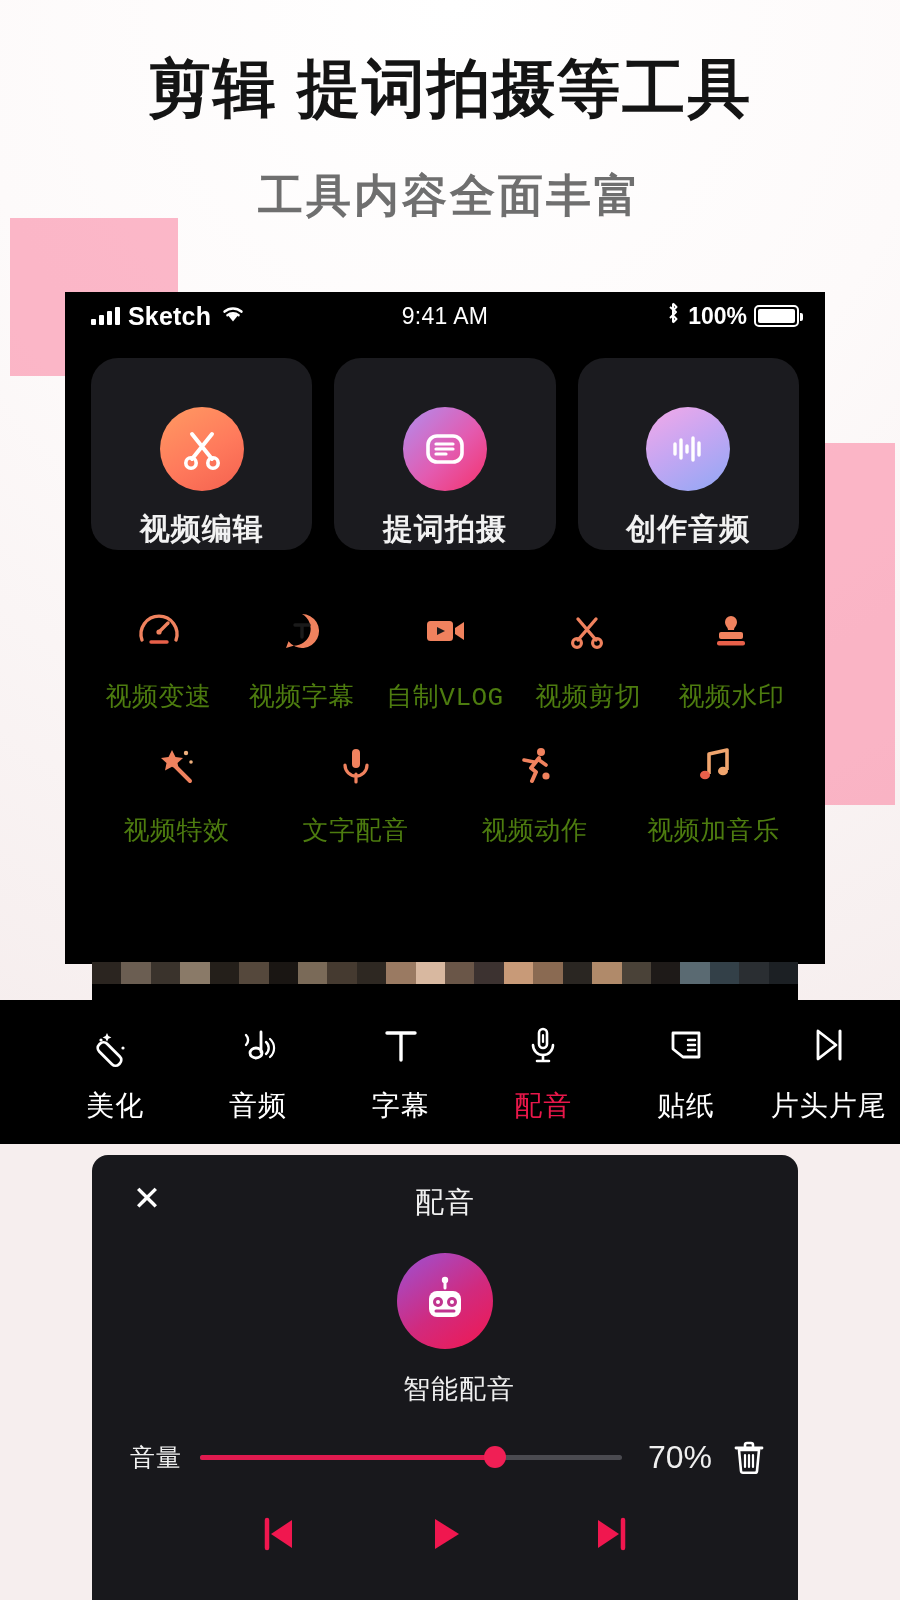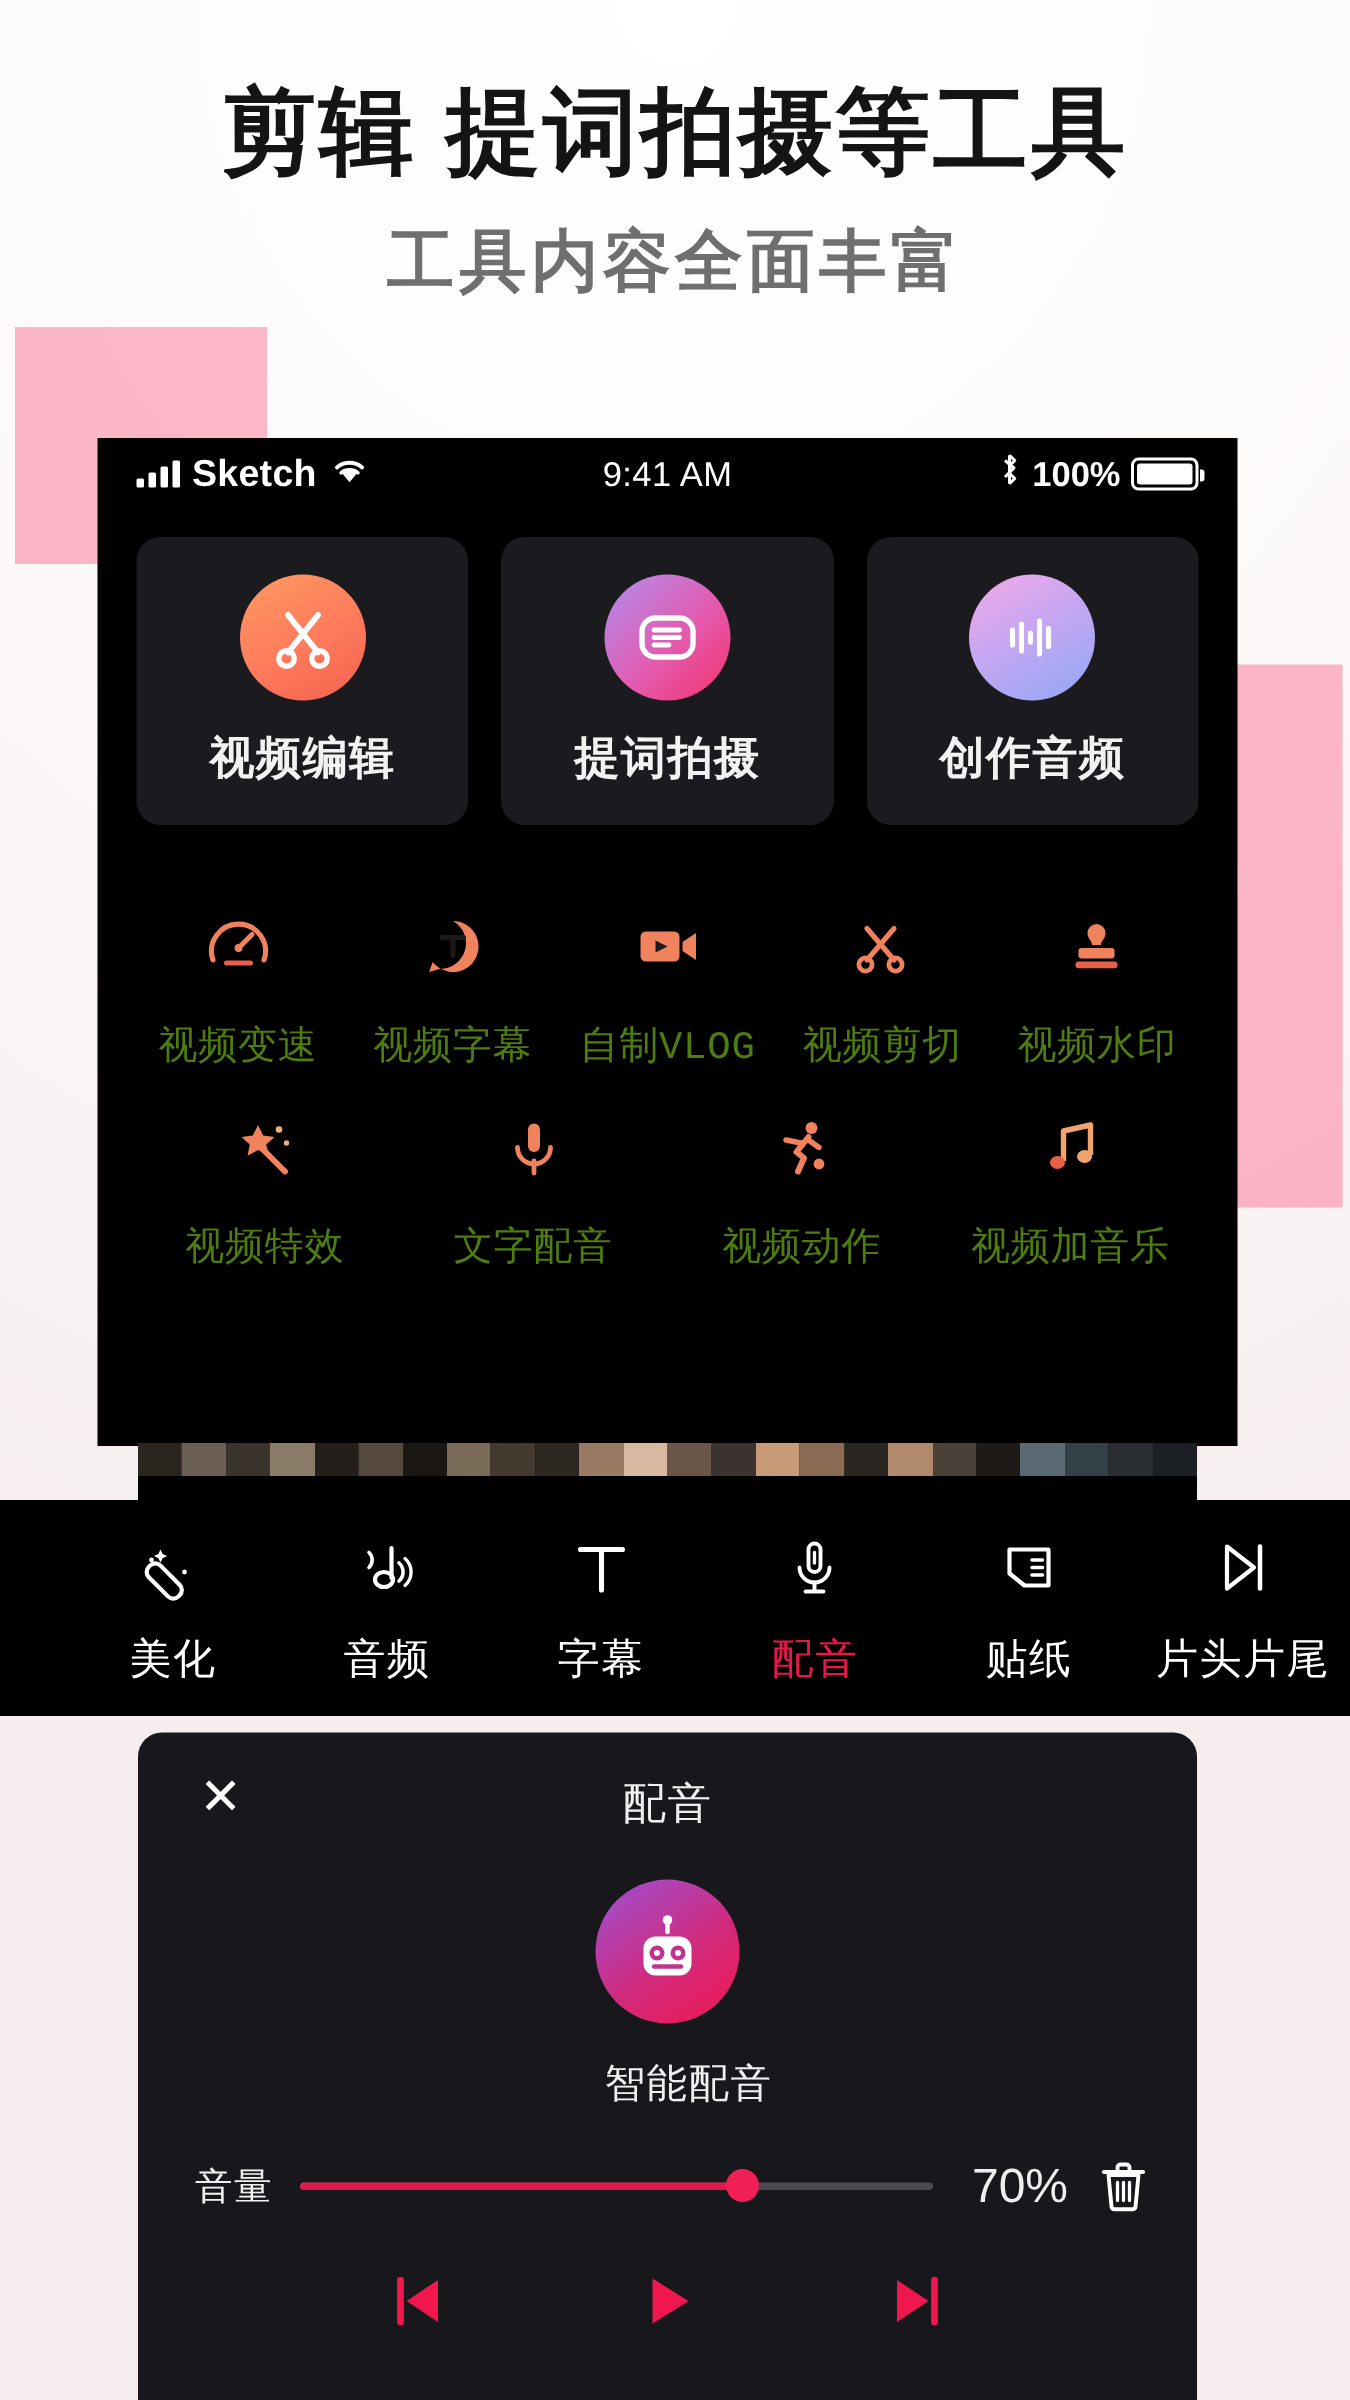"工具内容全面丰富" .subtitle { margin-top: 24px -> 46px }
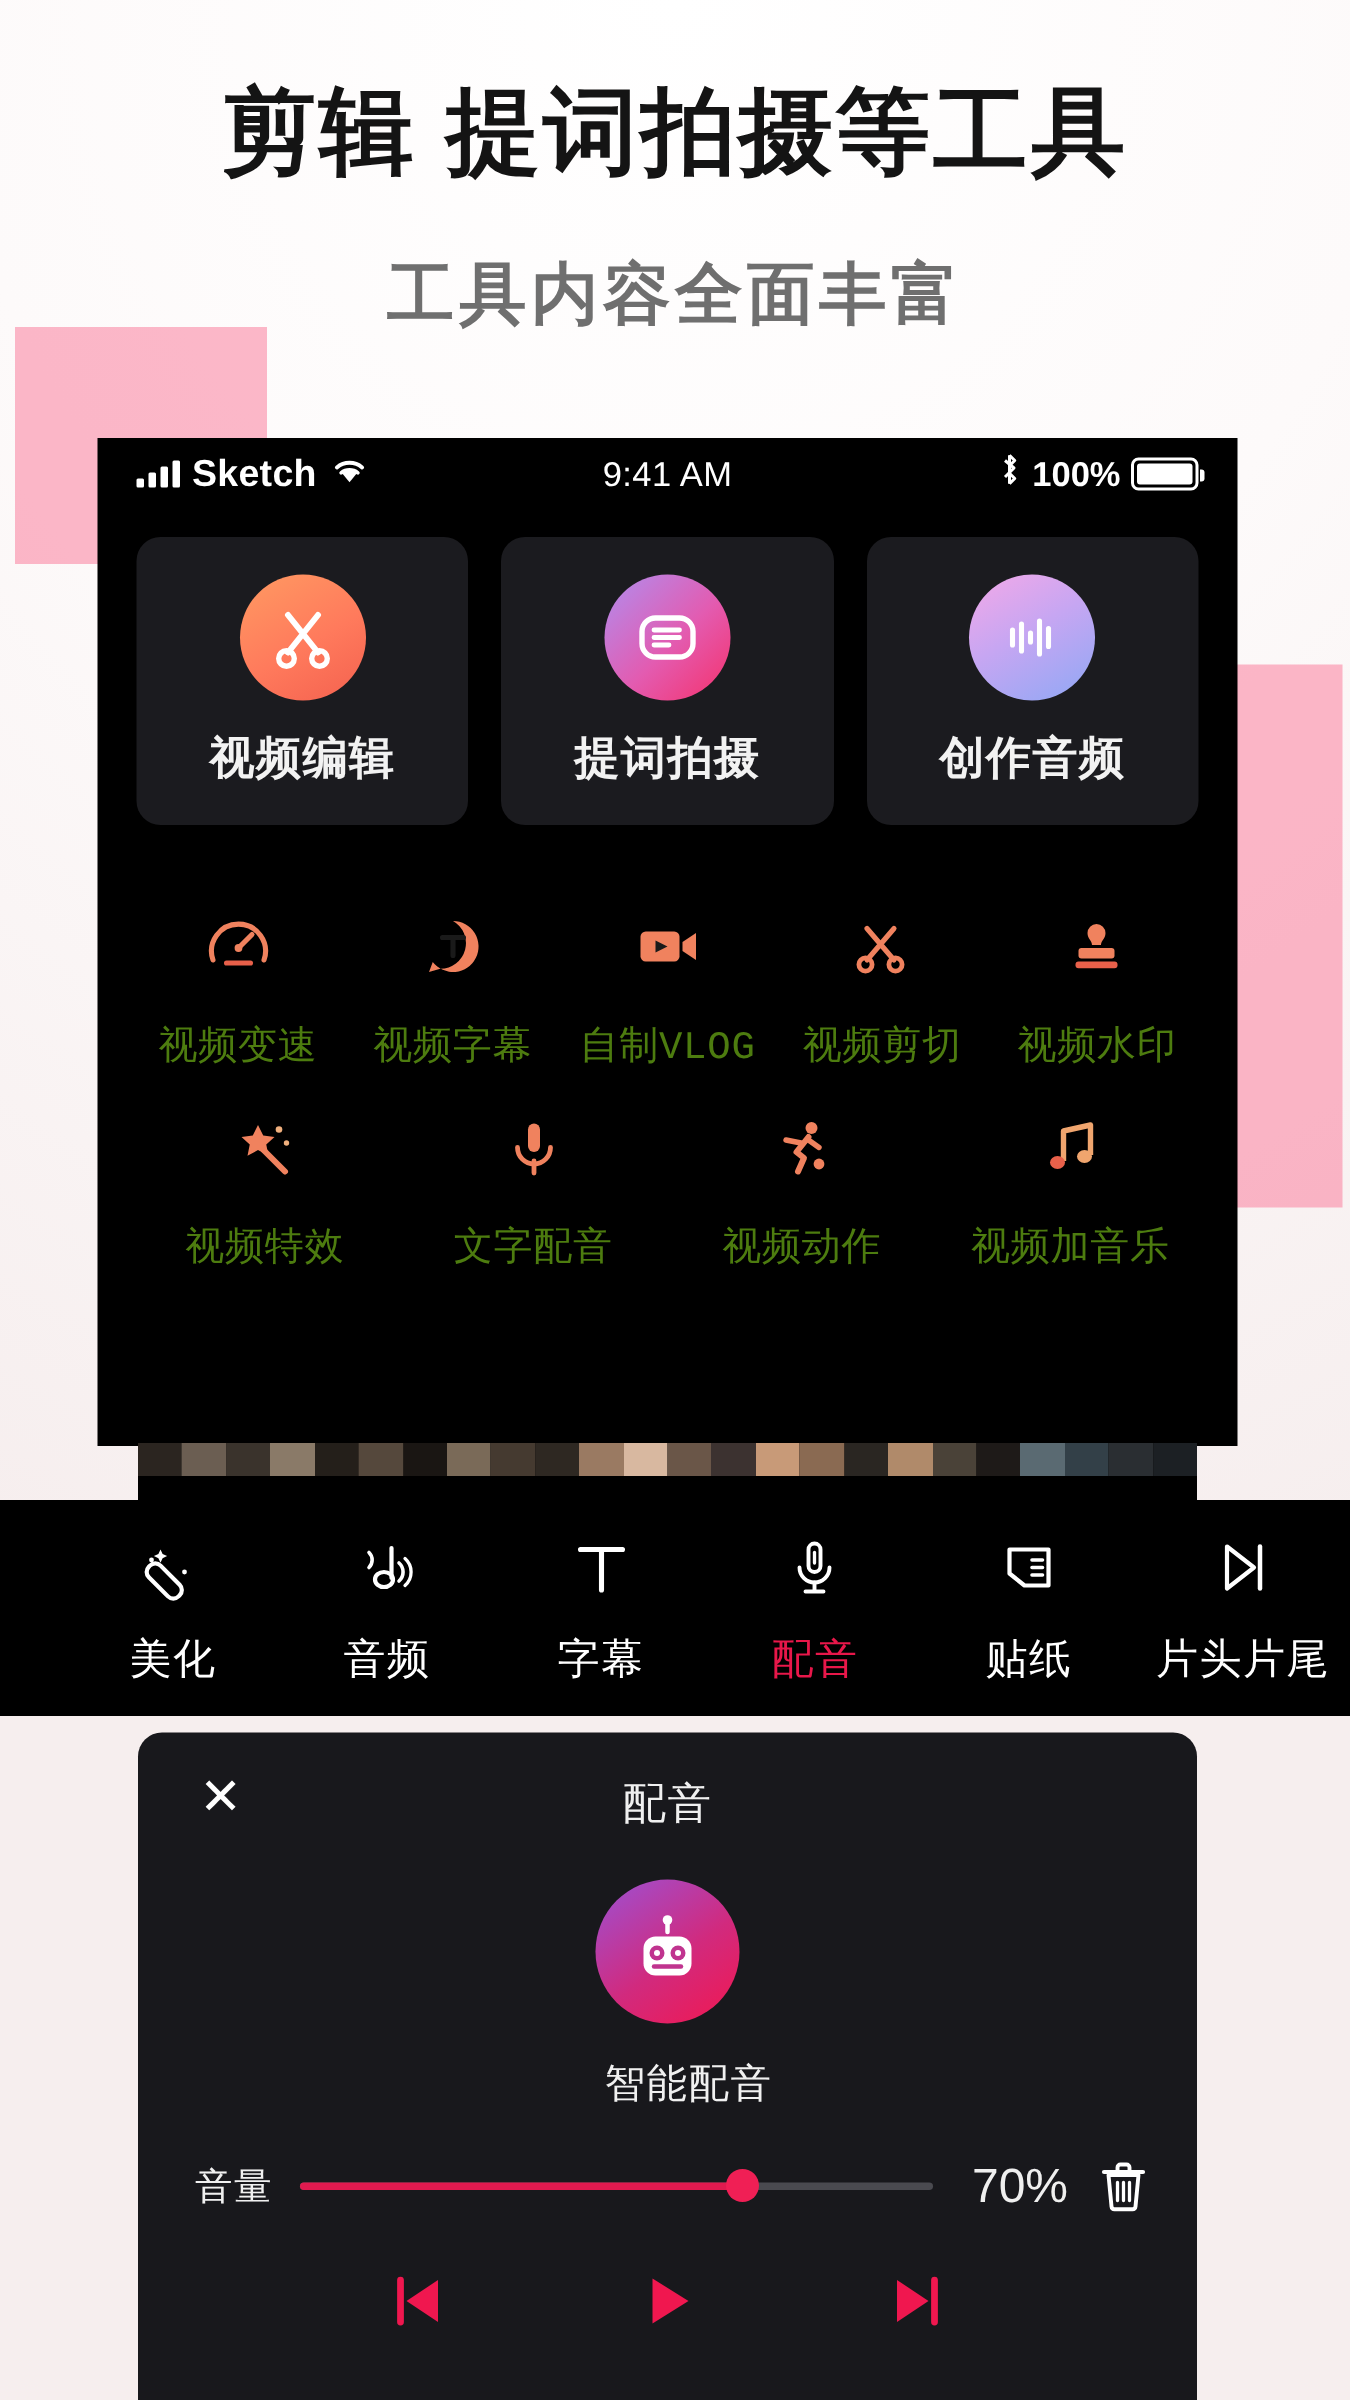"视频编辑" .card { border-radius: 16px -> 27px; justify-content: center -> flex-end }
